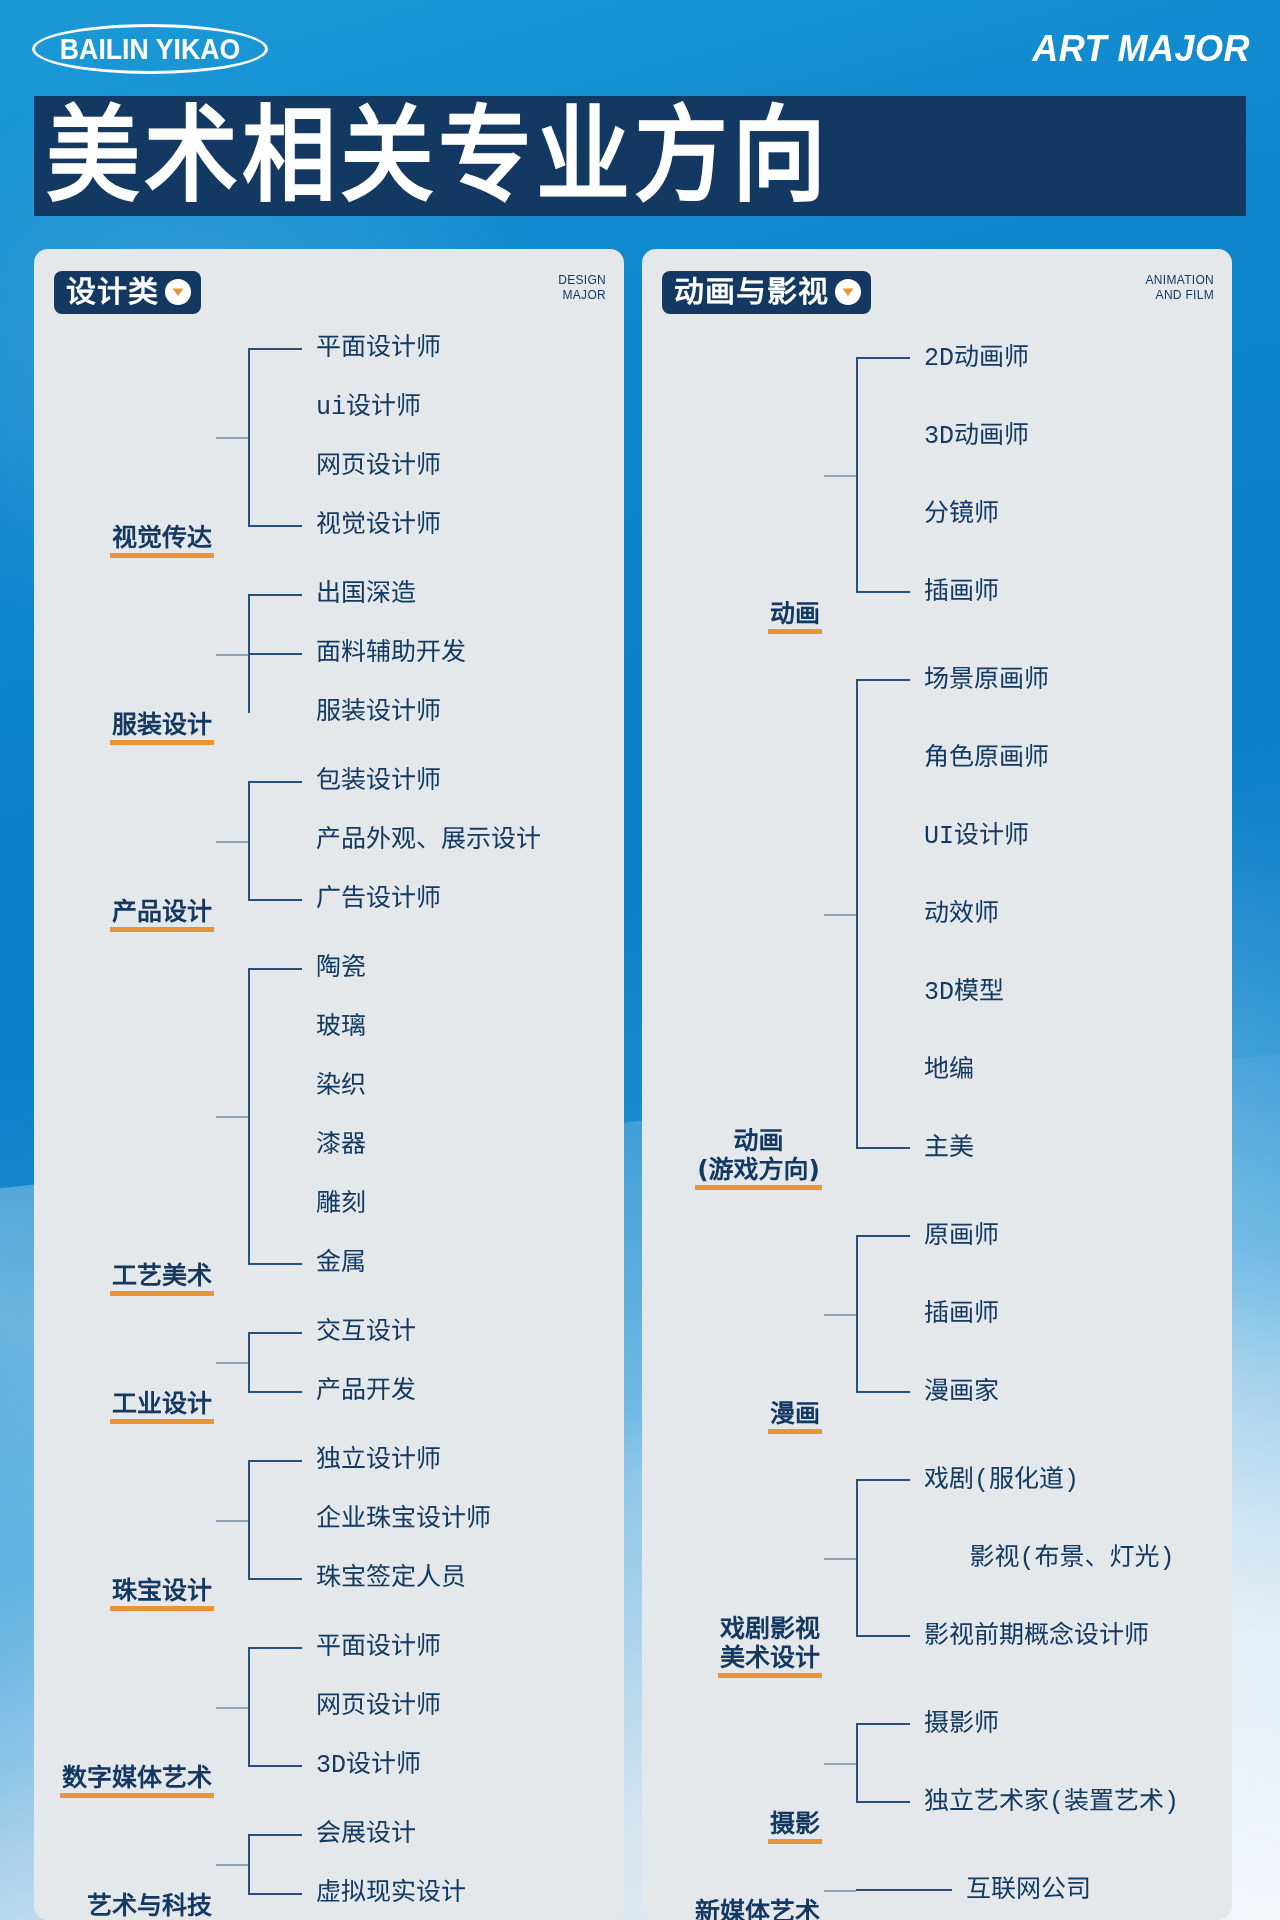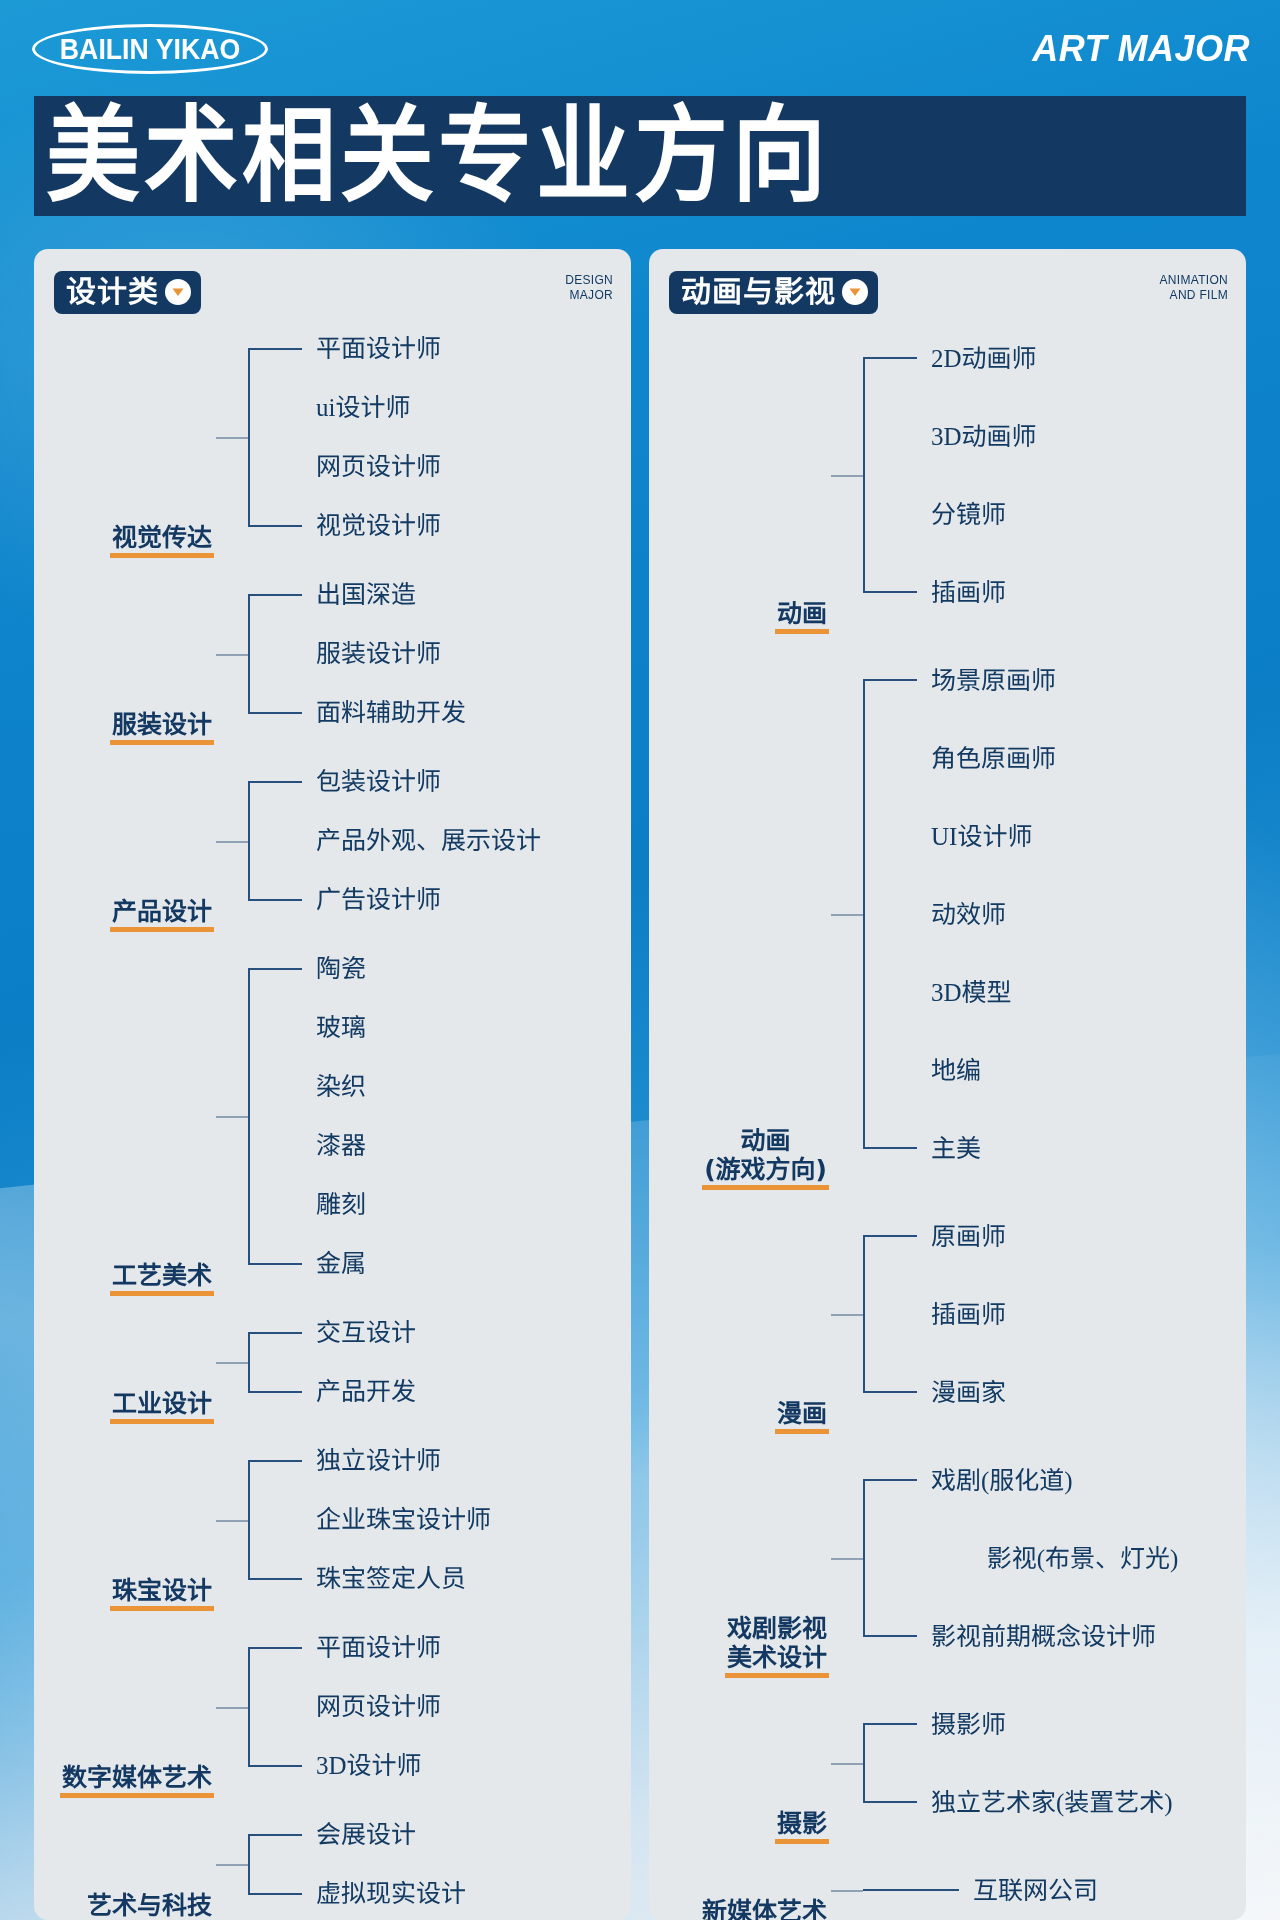"设计类" .cards { padding: 33px 34px 0 34px -> 33px 48px 0 34px }
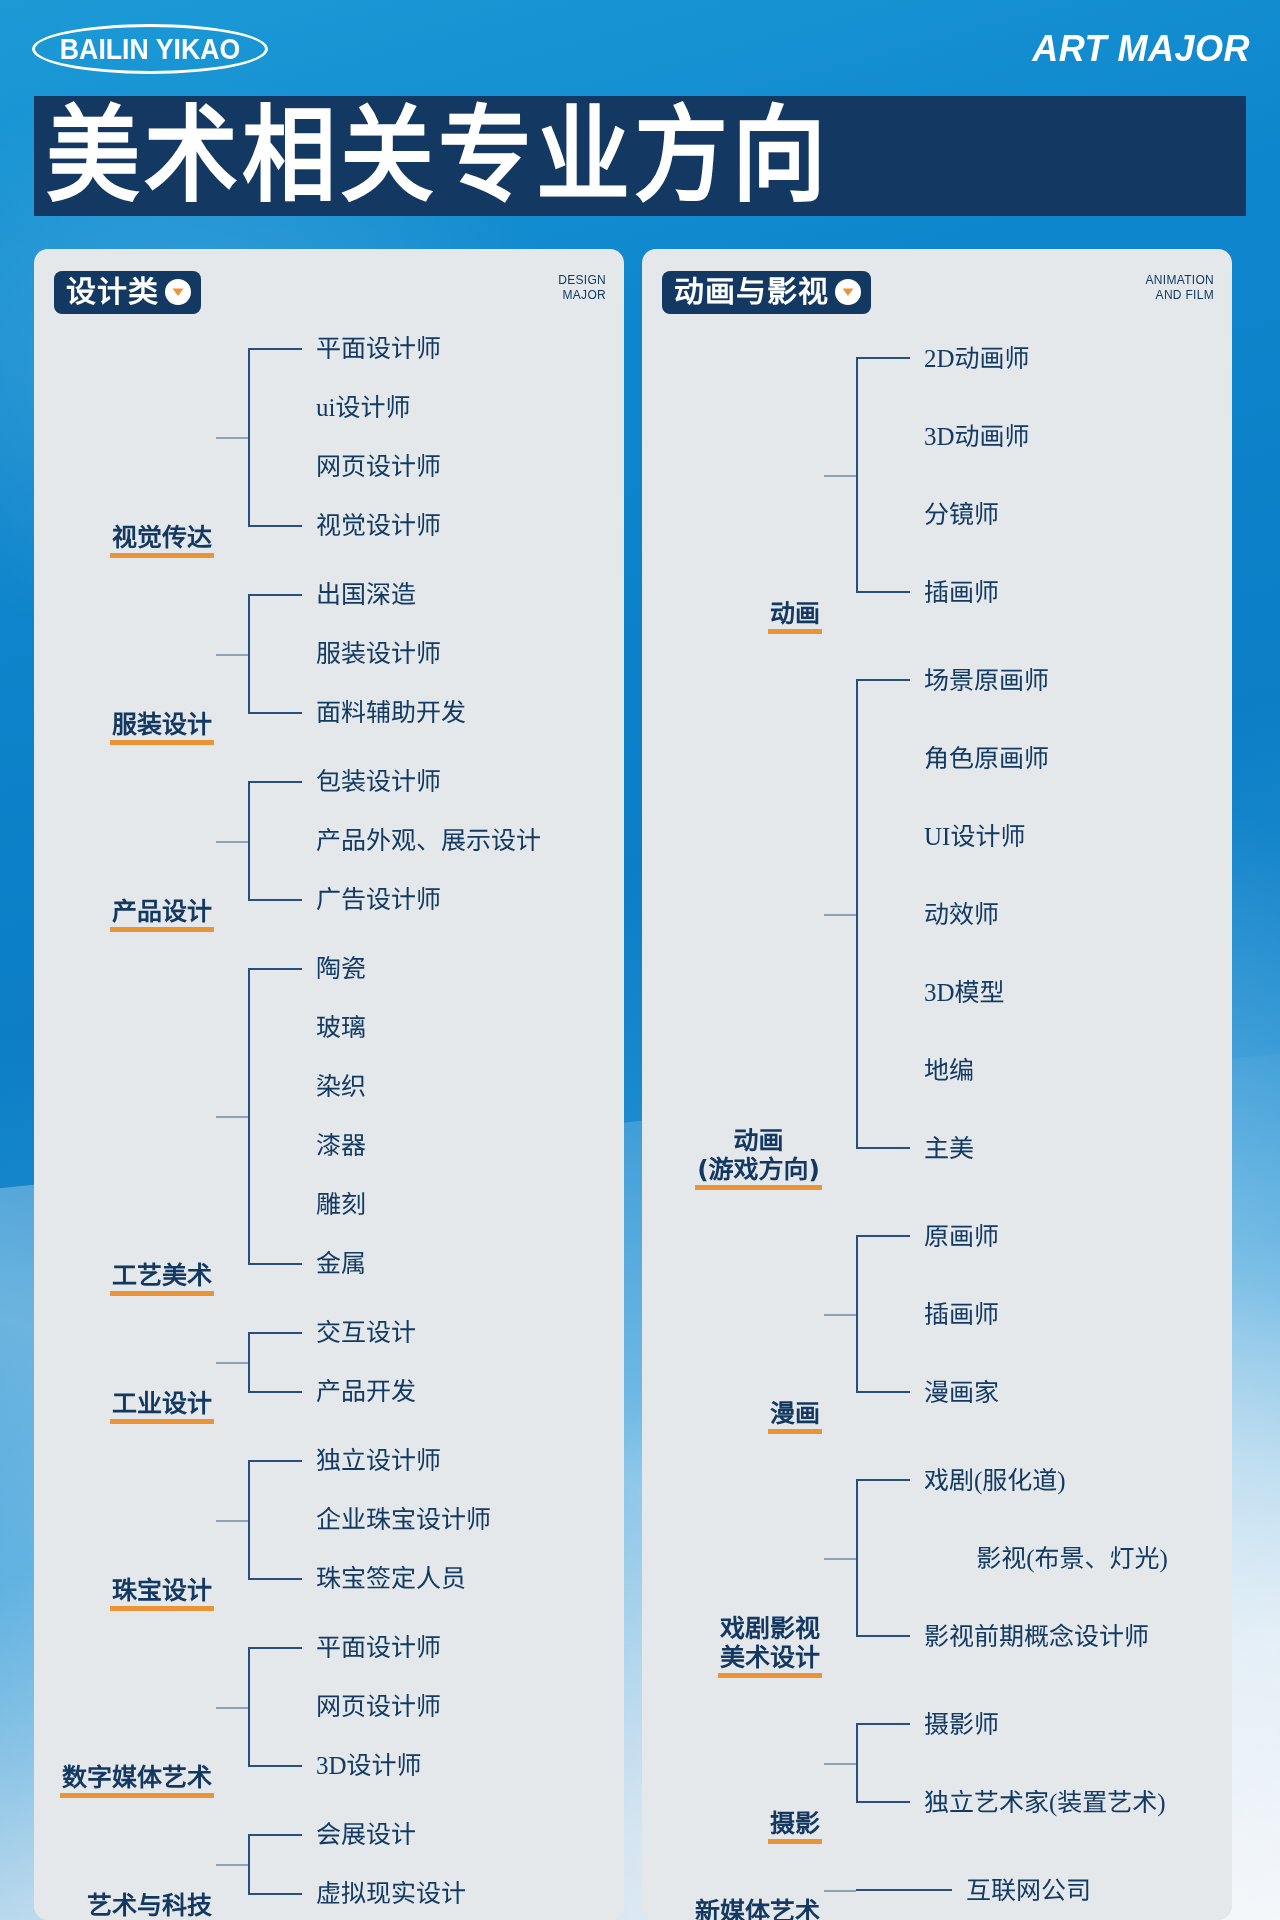"平面设计师" .leaf-text { font-family: Liberation Serif, serif -> Liberation Mono, monospace }
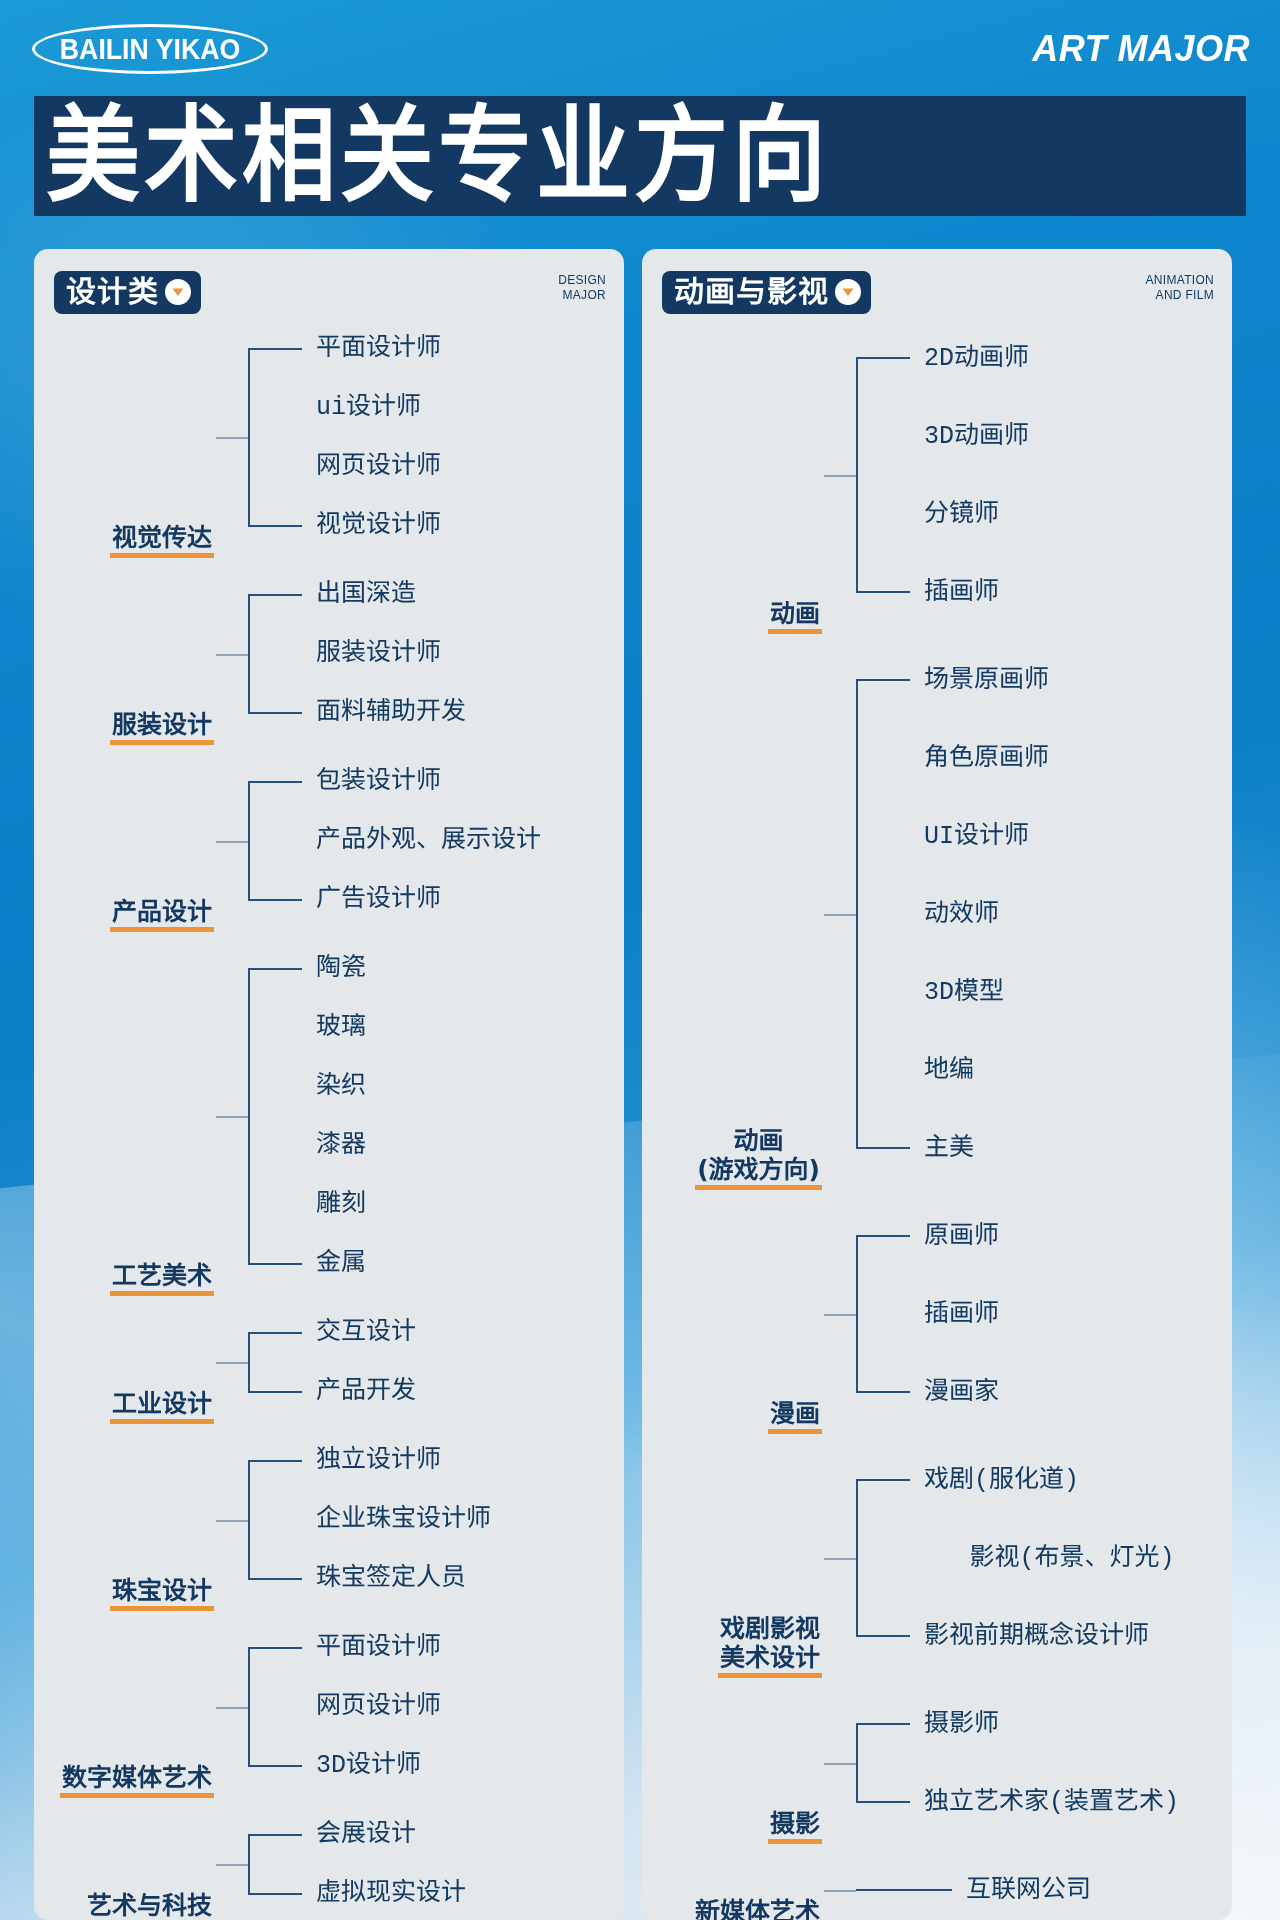"服装设计师" div.leaf { order: before "面料辅助开发" -> after "面料辅助开发" }
